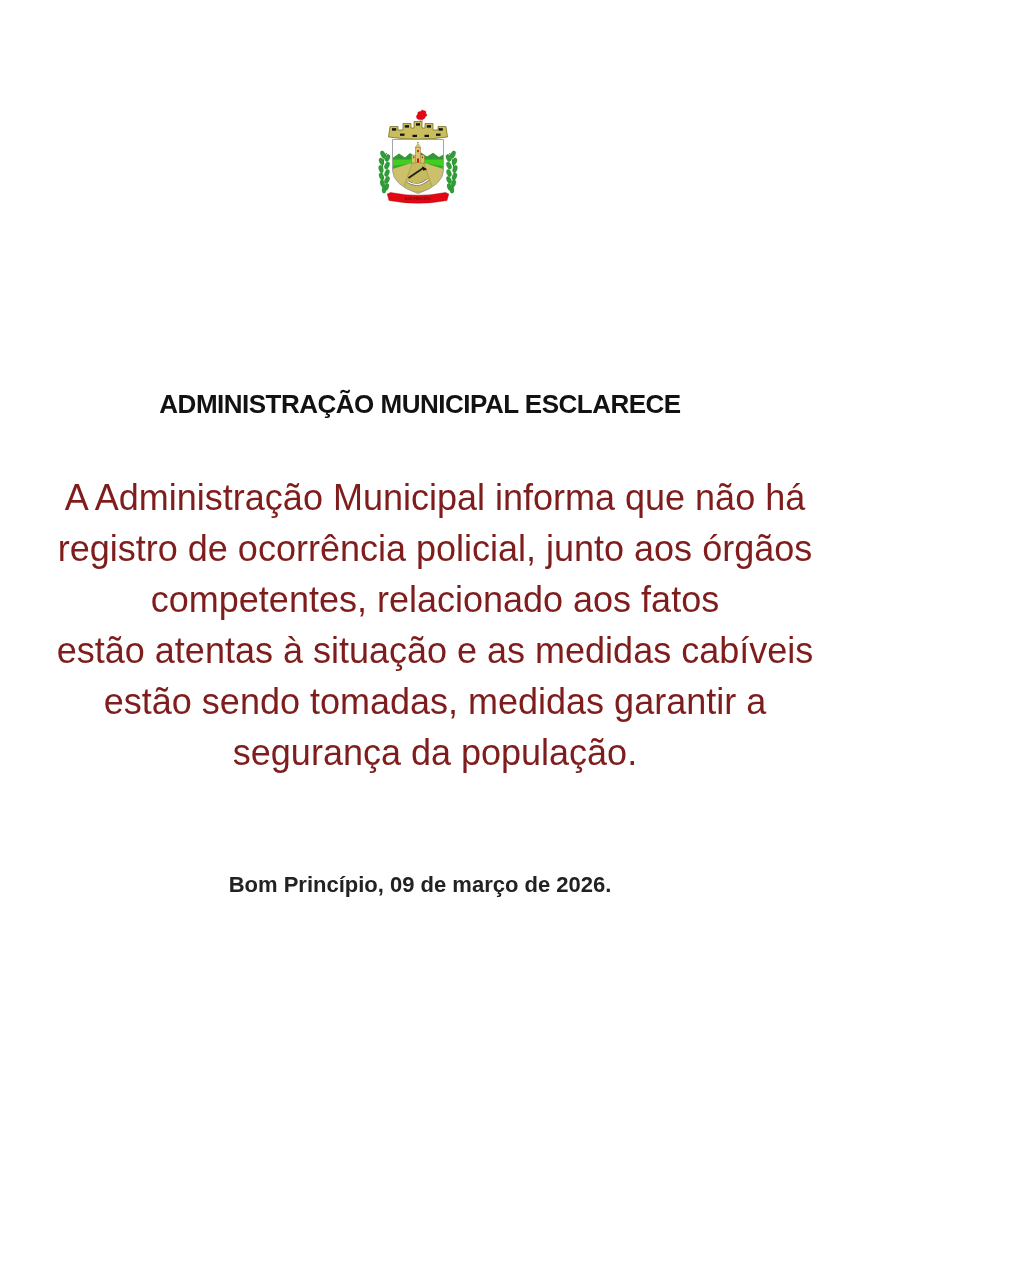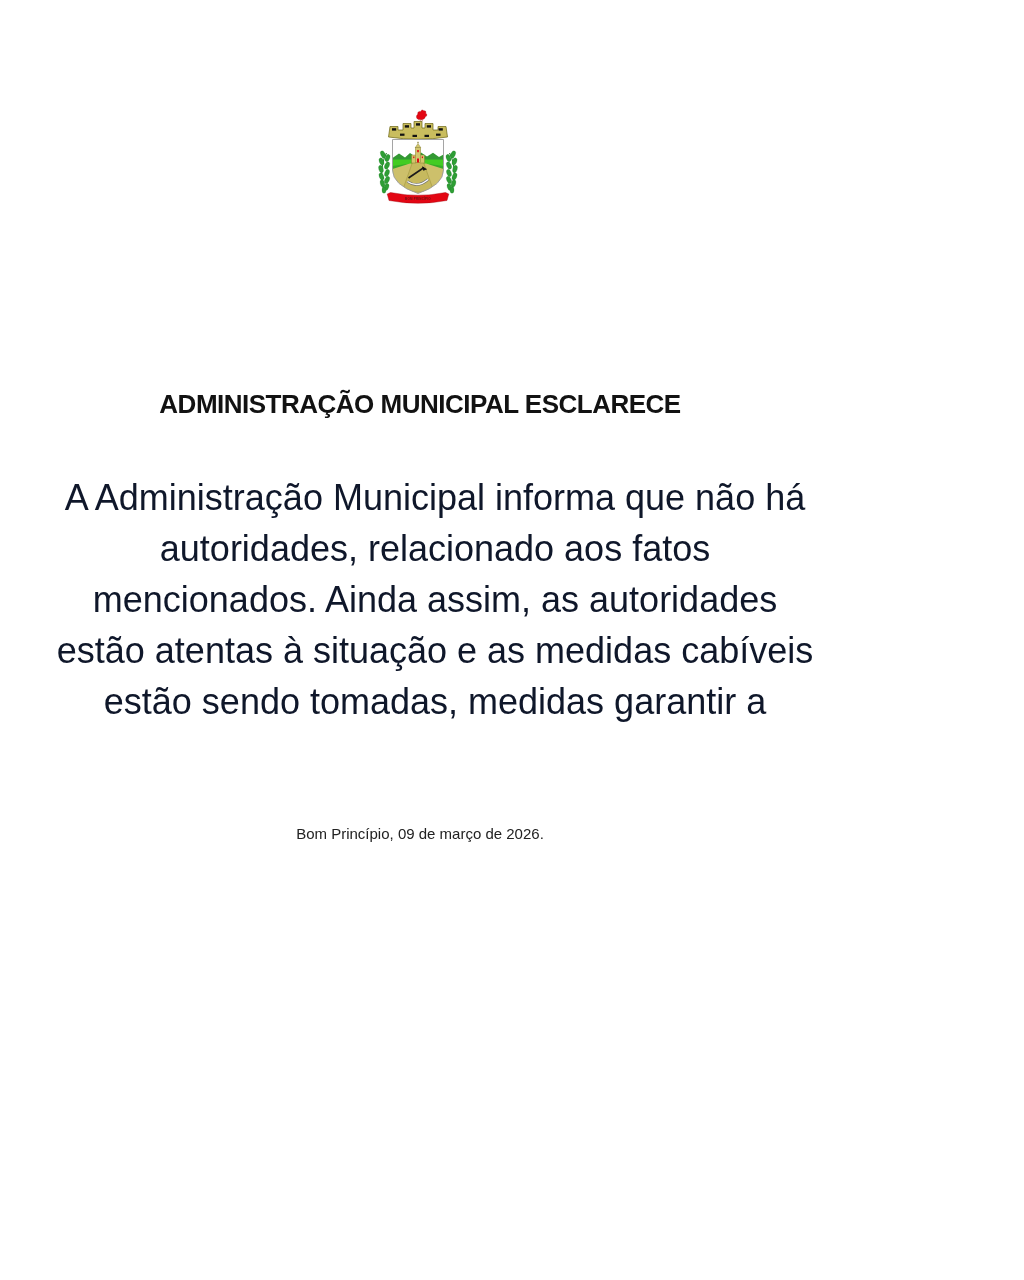"A Administração Municipal informa que" .body-text { color: #0f172a -> #7f1d1d }
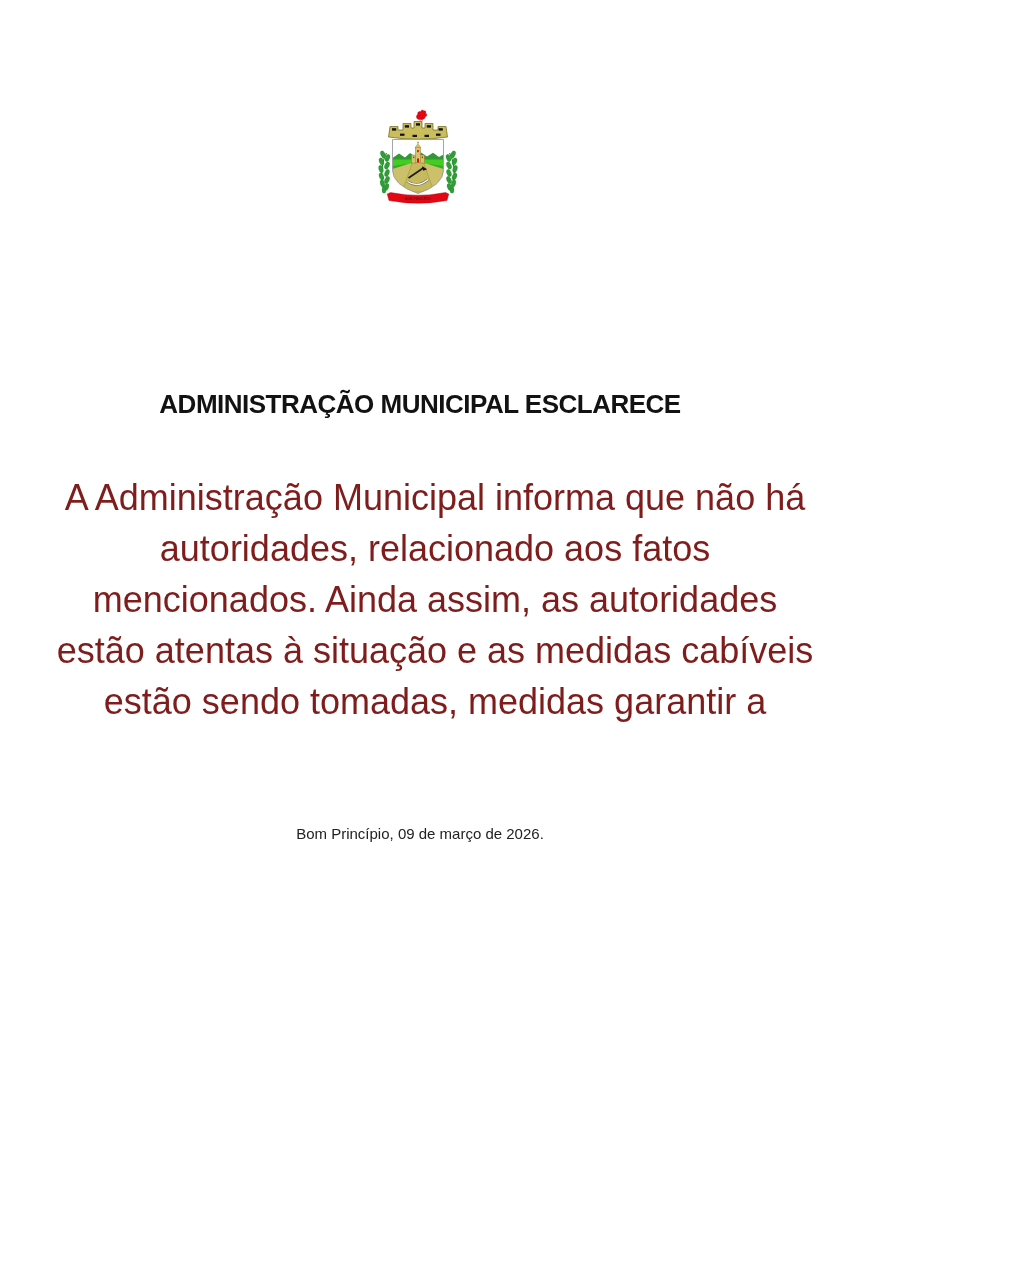"registro de ocorrência policial, junto" div { html: none -> <div>registro de ocorrência policial, junto aos órgãos</div> }
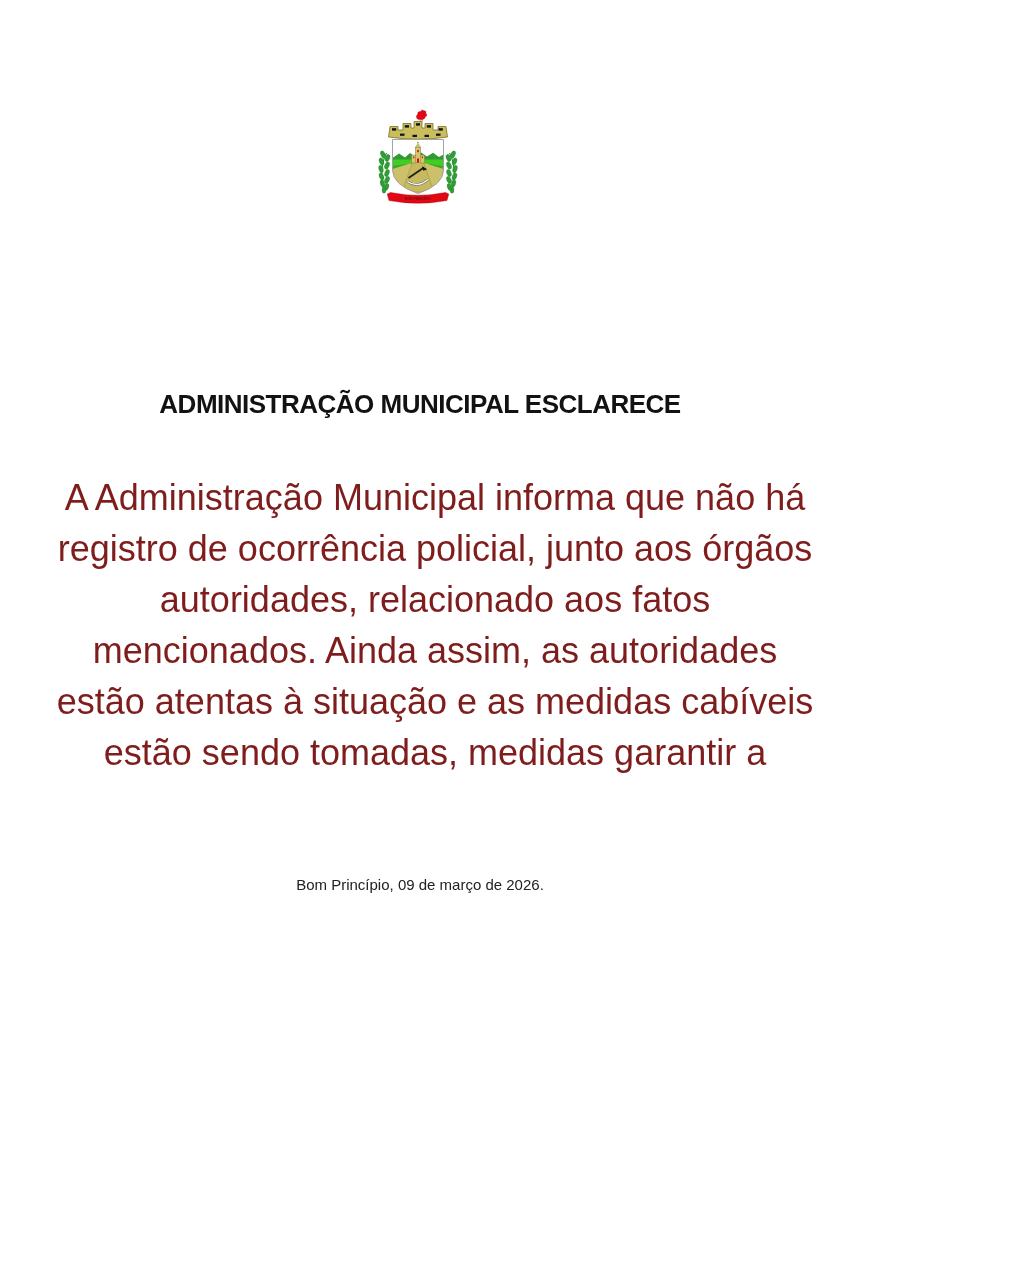"autoridades, relacionado aos fatos" div { text: autoridades -> competentes }
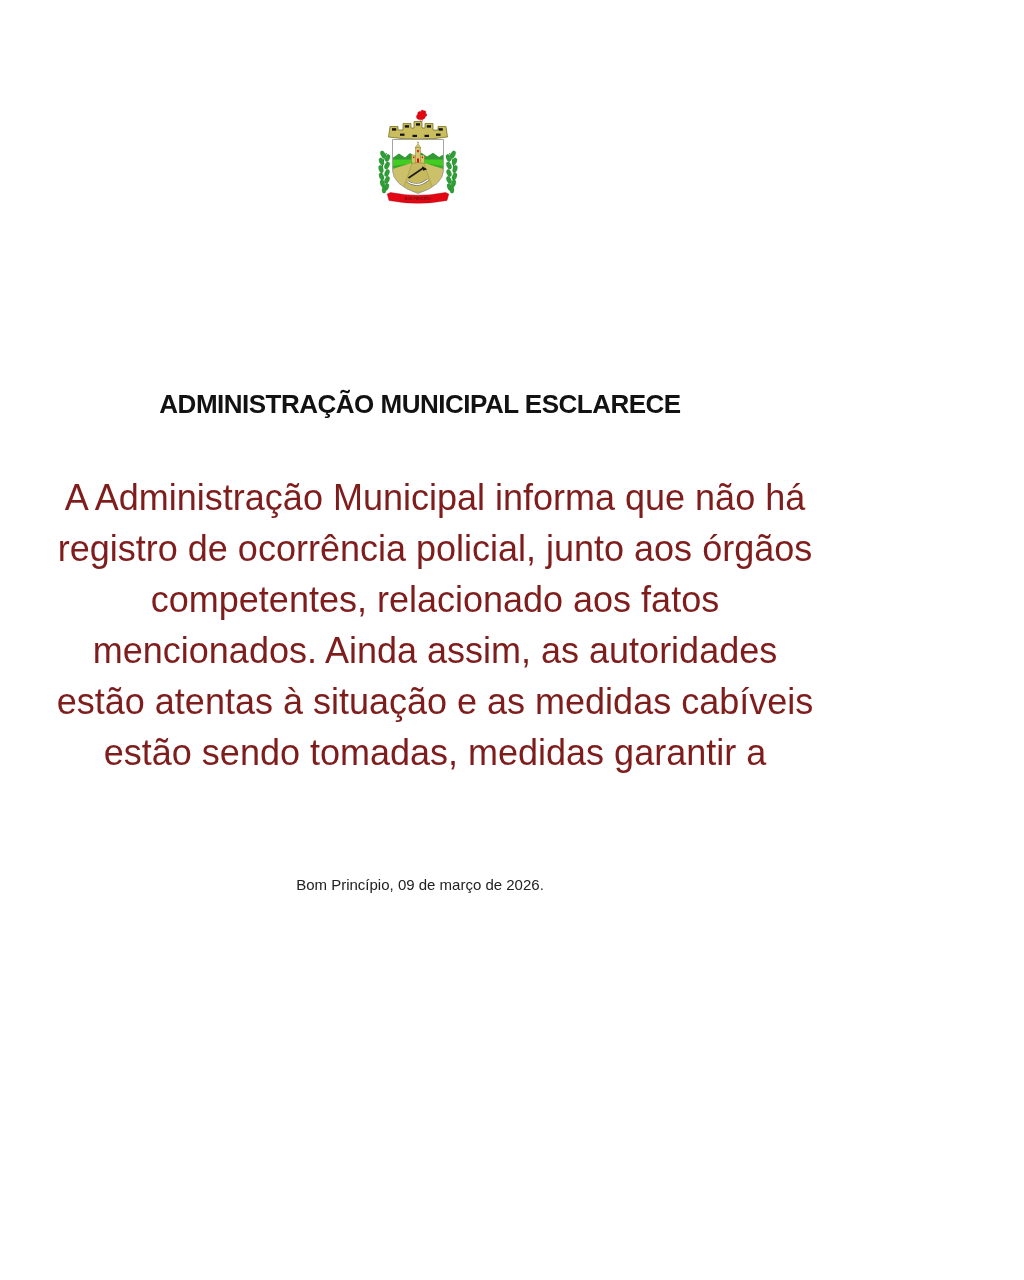"mencionados. Ainda assim, as autoridades" div { html: <div>mencionados. Ainda assim, as autoridades</div> -> none }
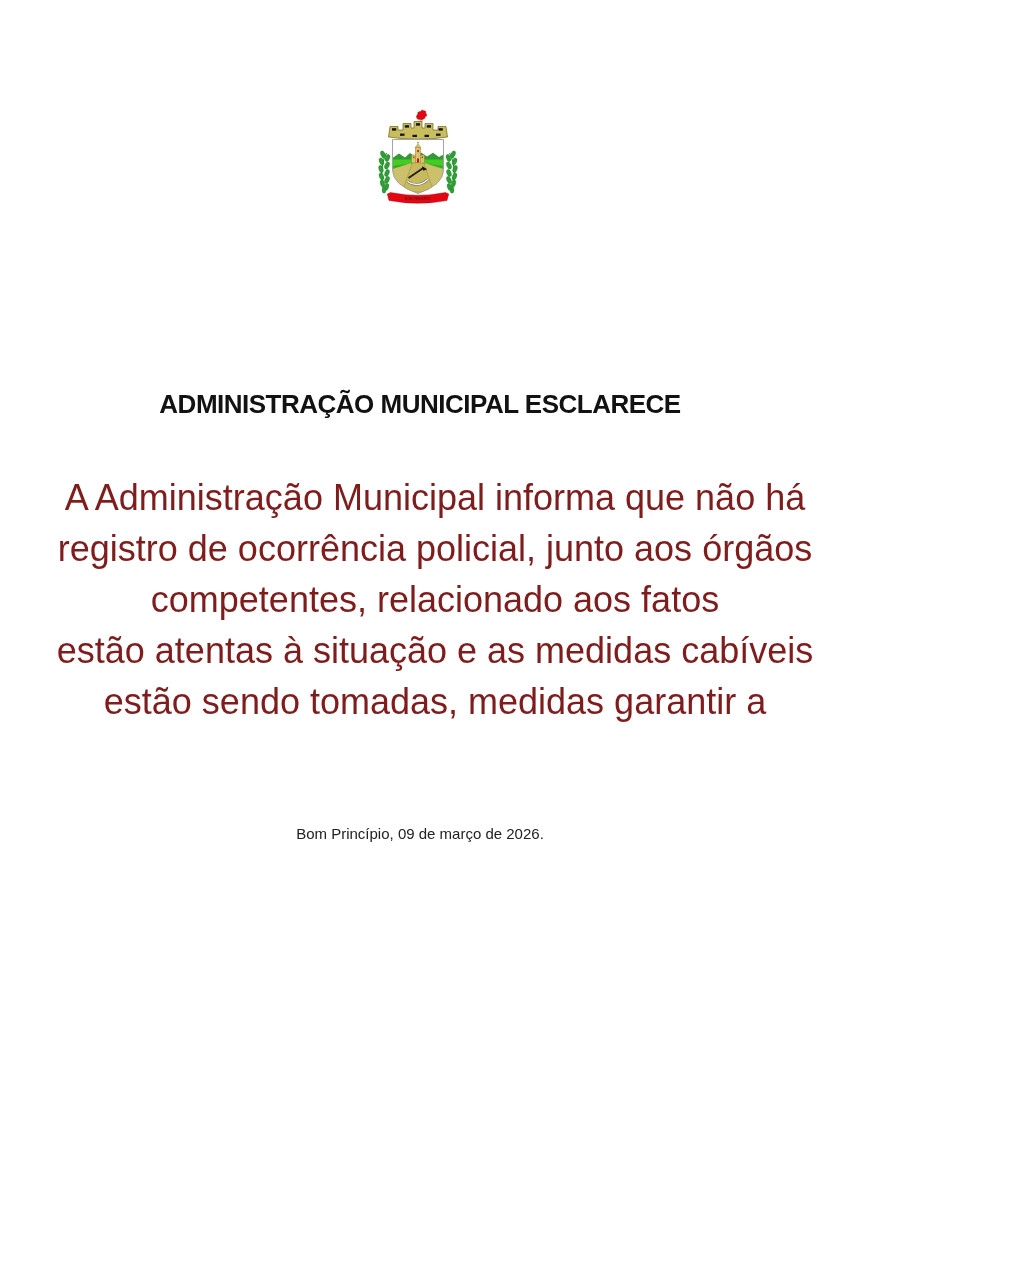"segurança da população." div { html: none -> <div>segurança da população.</div> }
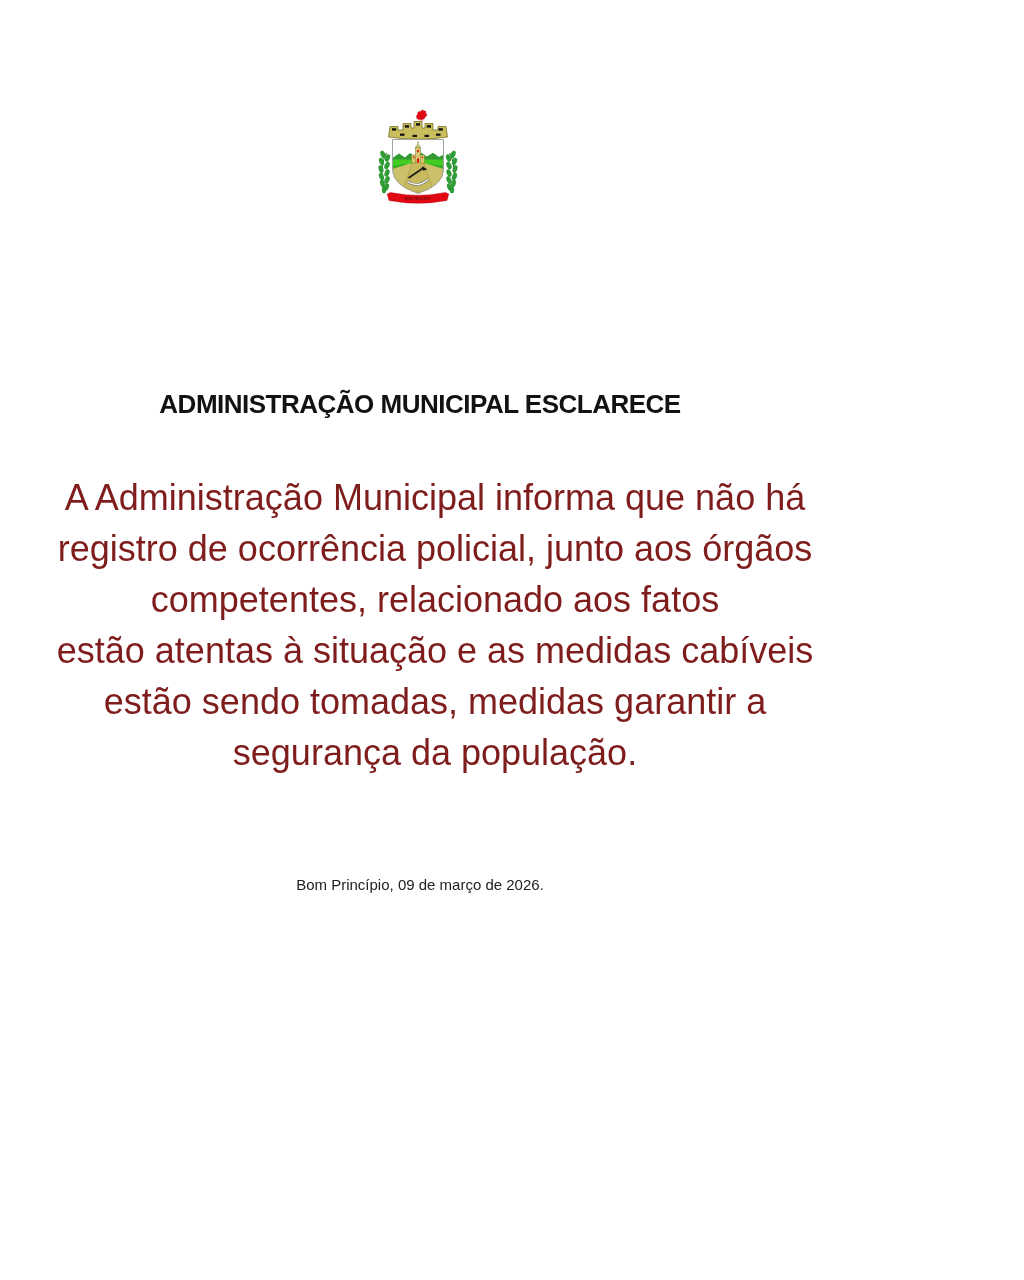"Bom Princípio, 09 de março" .footer { font-size: 15px -> 22px; font-weight: 400 -> 700 }
